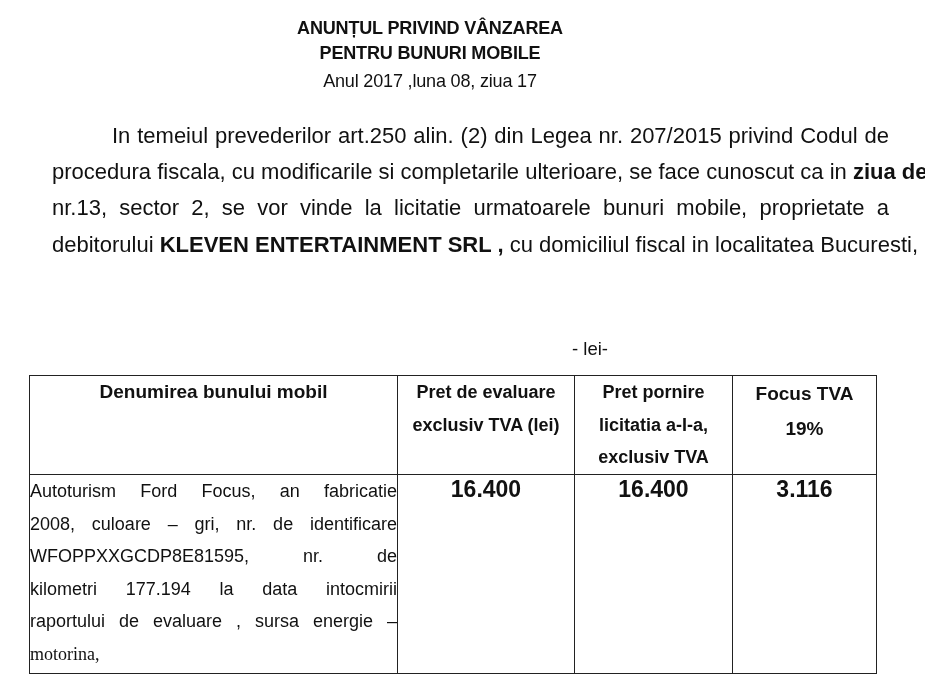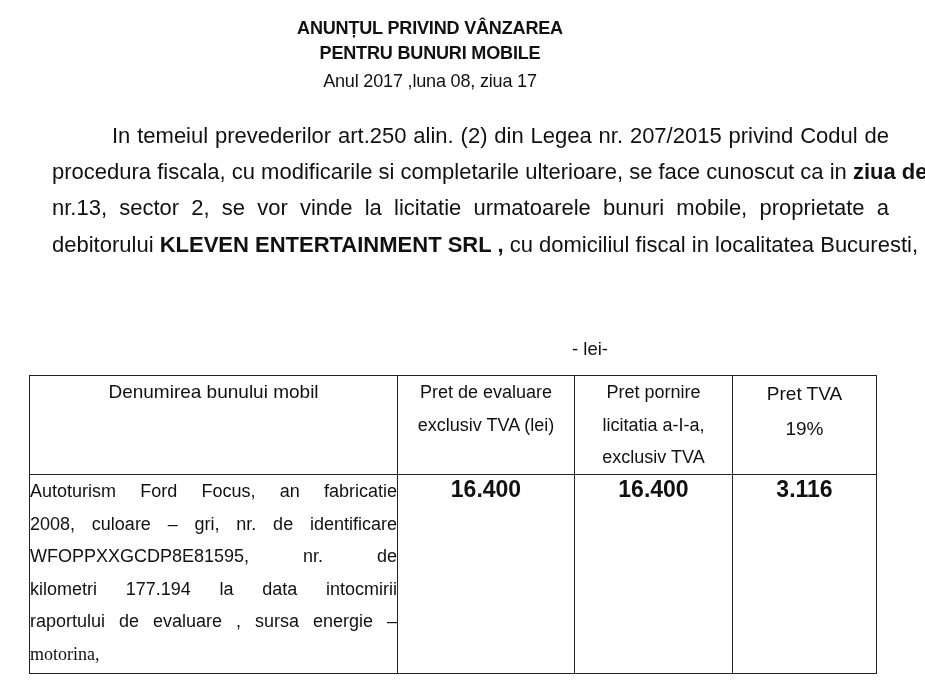"Denumirea bunului mobil" th { font-weight: normal -> bold }
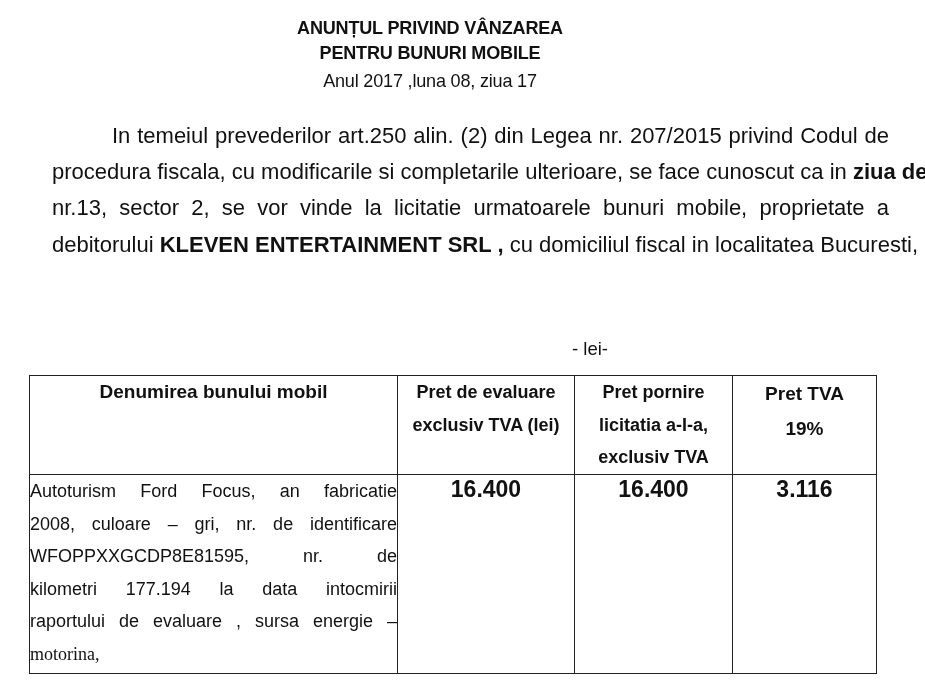"Pret TVA" div { text: Pret -> Focus }
